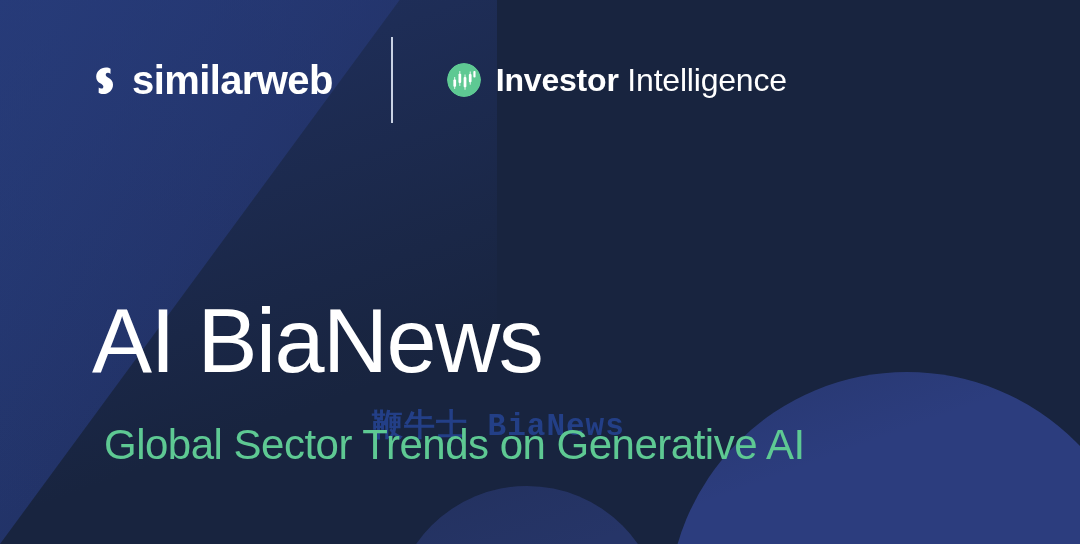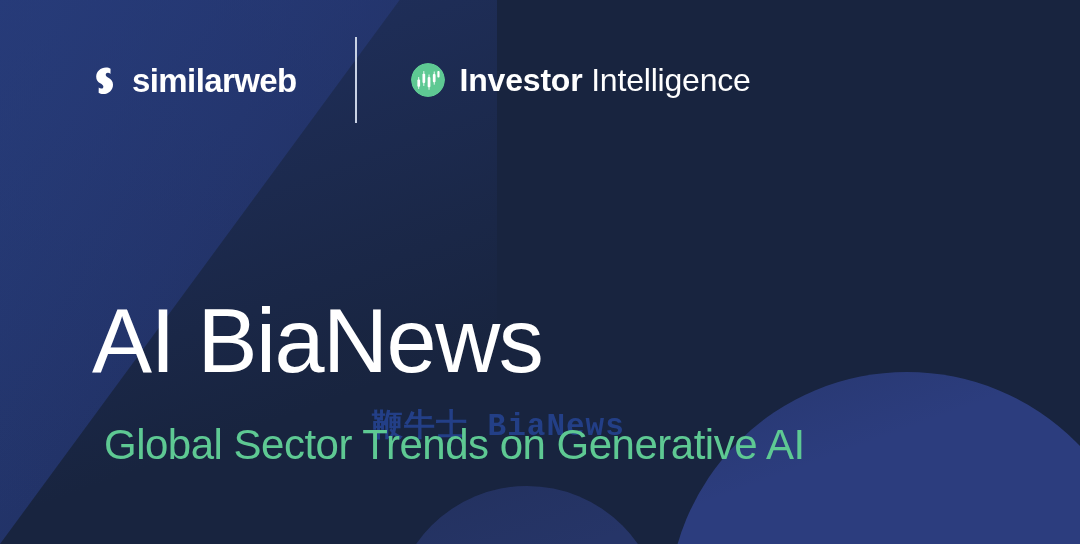"similarweb" .sw-word { font-size: 33px -> 40px }
